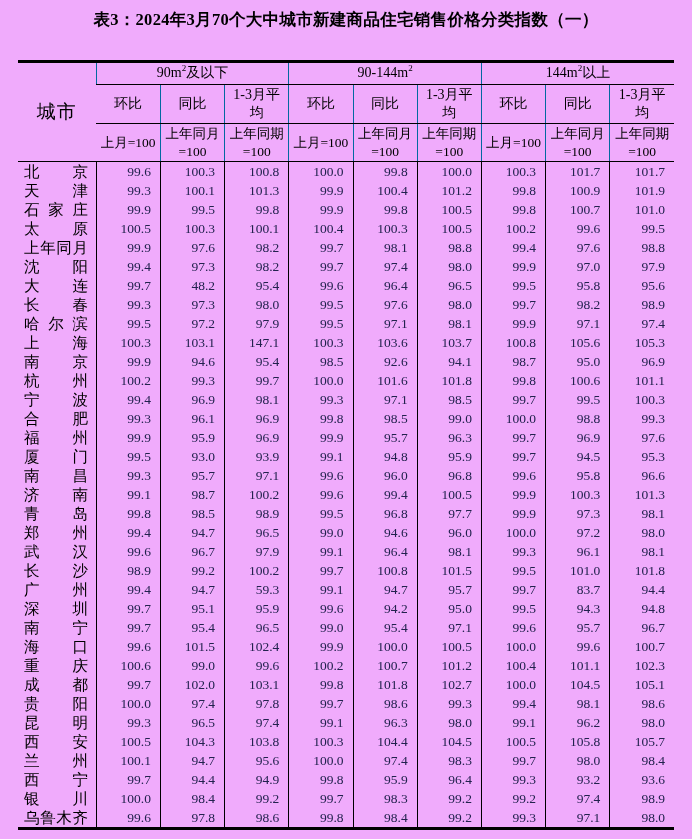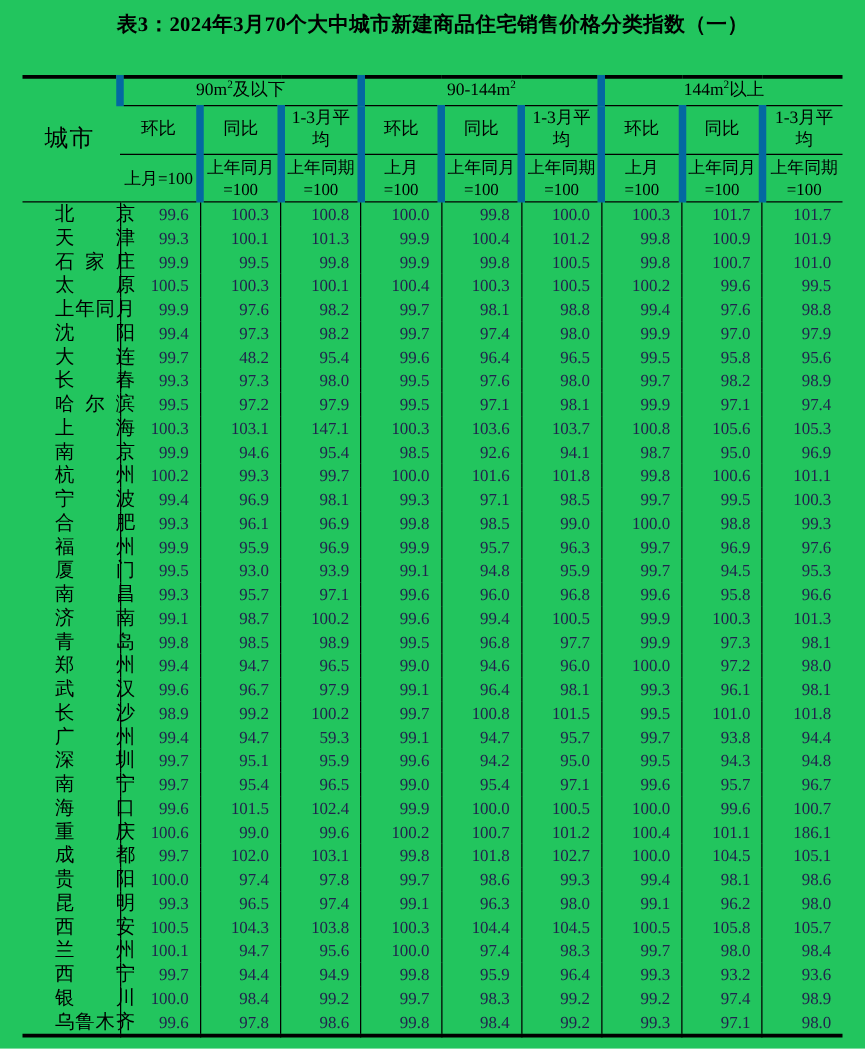"表3：2024年3月70个大中城市新建商品住宅销售价格分类指数（一）" .page { background: #22c55e -> #f0abfc }
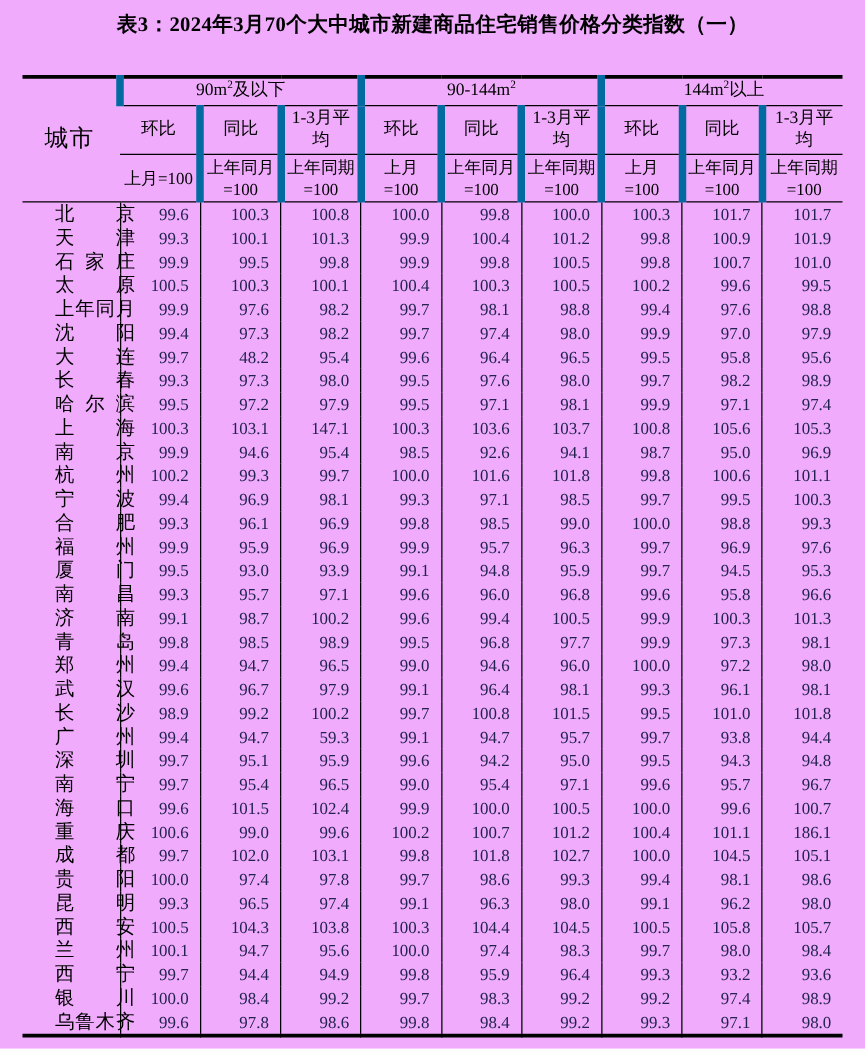"90m2及以下" thead th { border-left: 6px solid #0369a1 -> 1px solid #0369a1 }
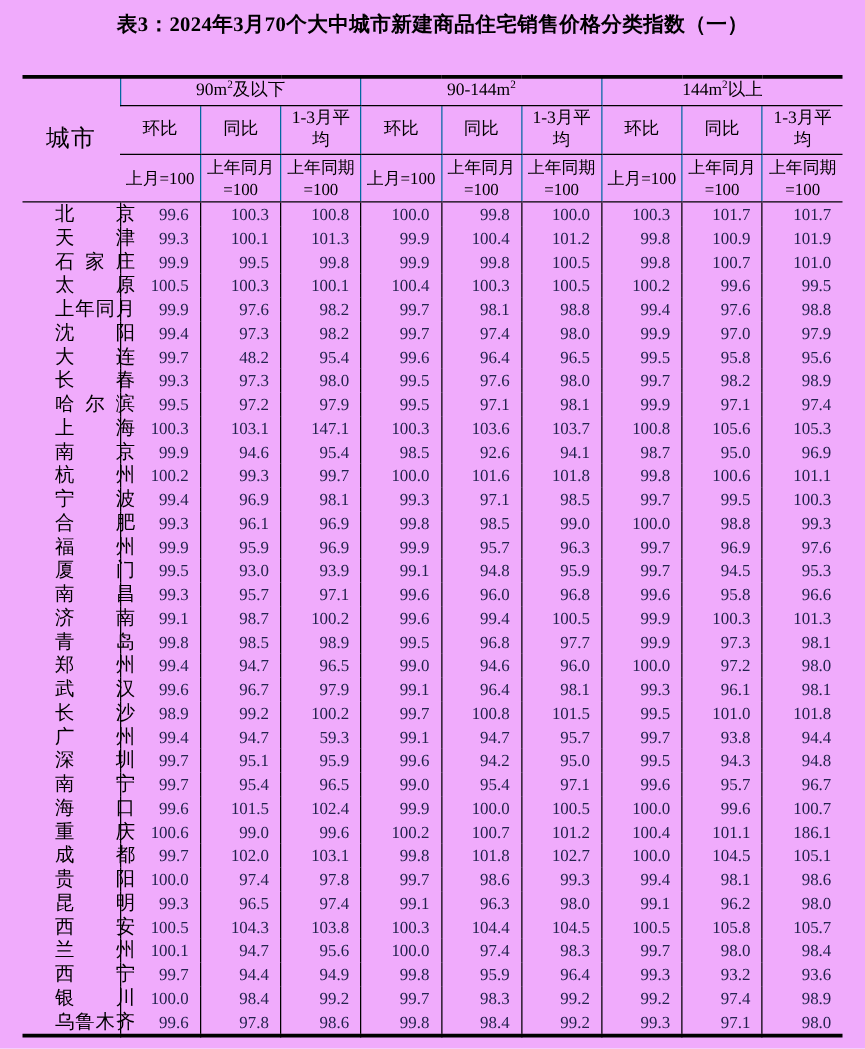"北京" .city-name { margin-left: 20px -> none }
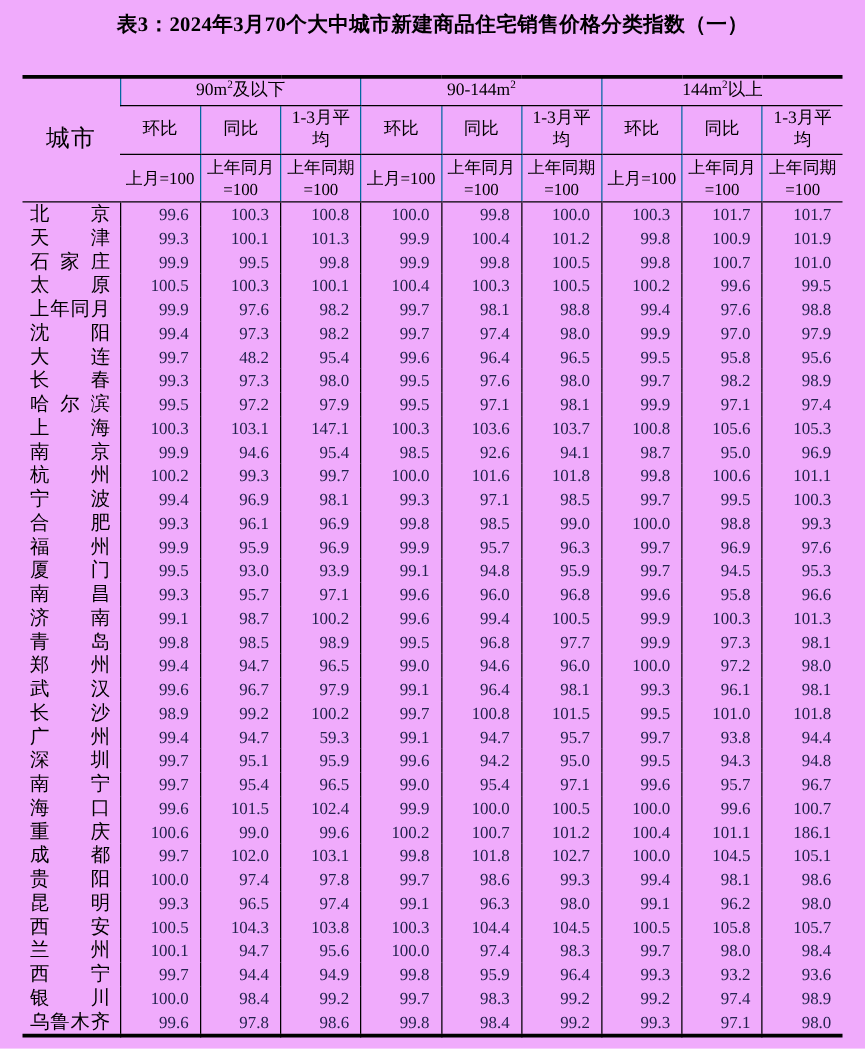"93.8" td.num { text: 93.8 -> 83.7 }
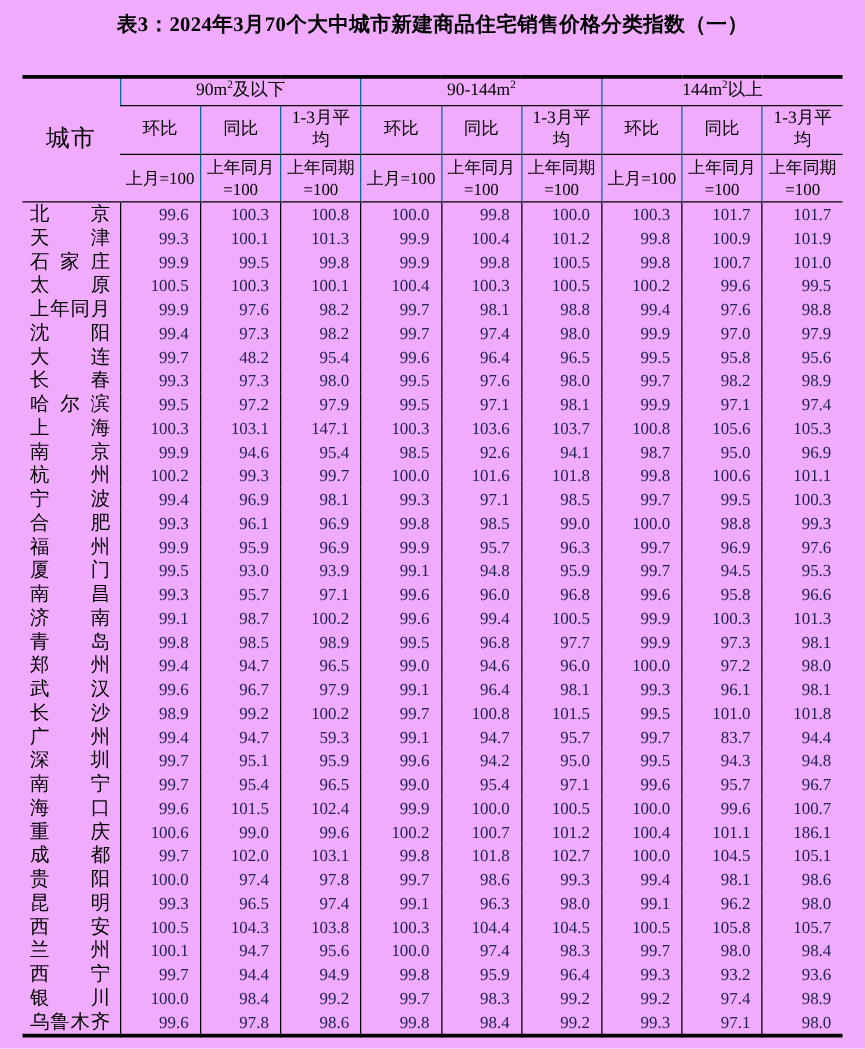"186.1" td.num { text: 186.1 -> 102.3 }
